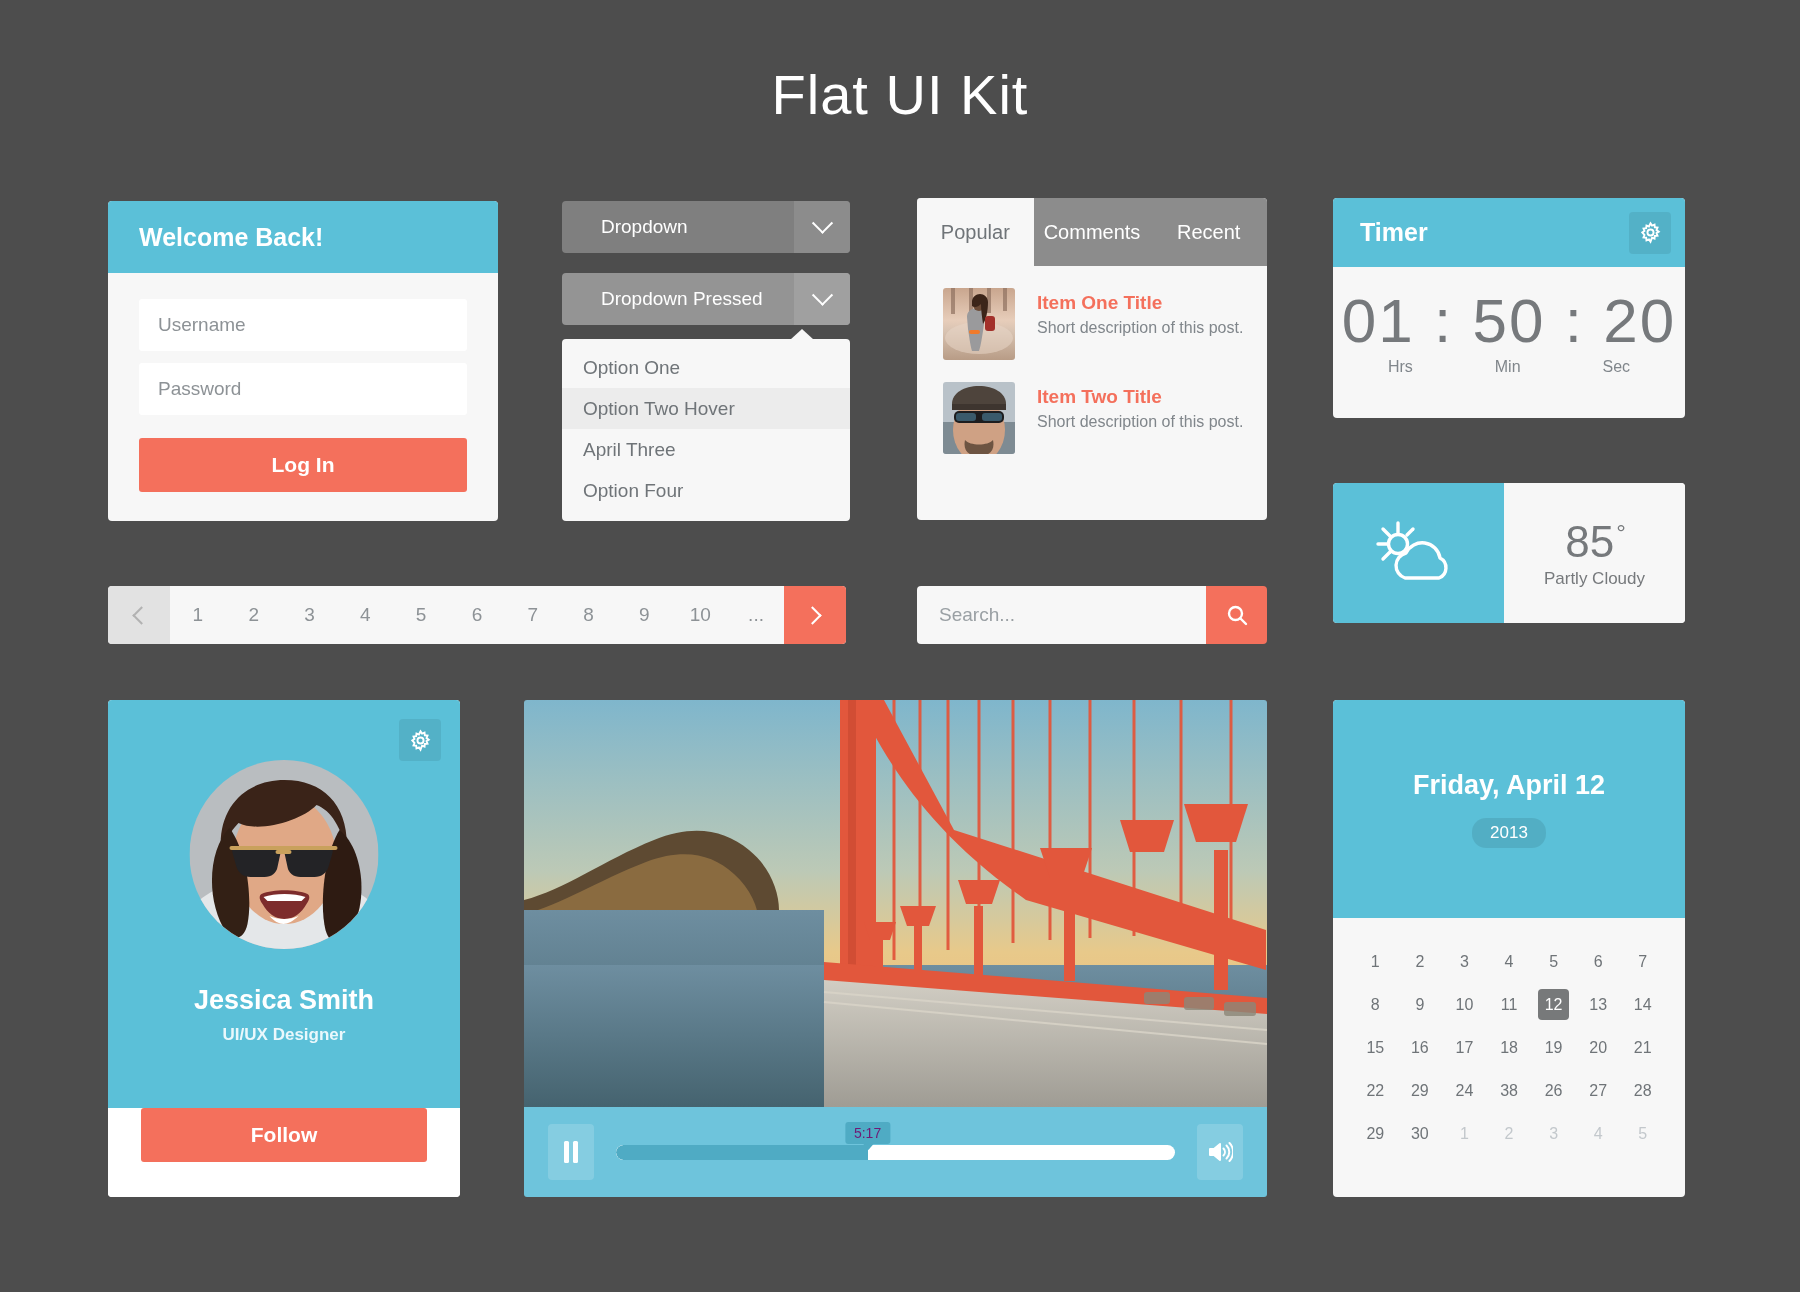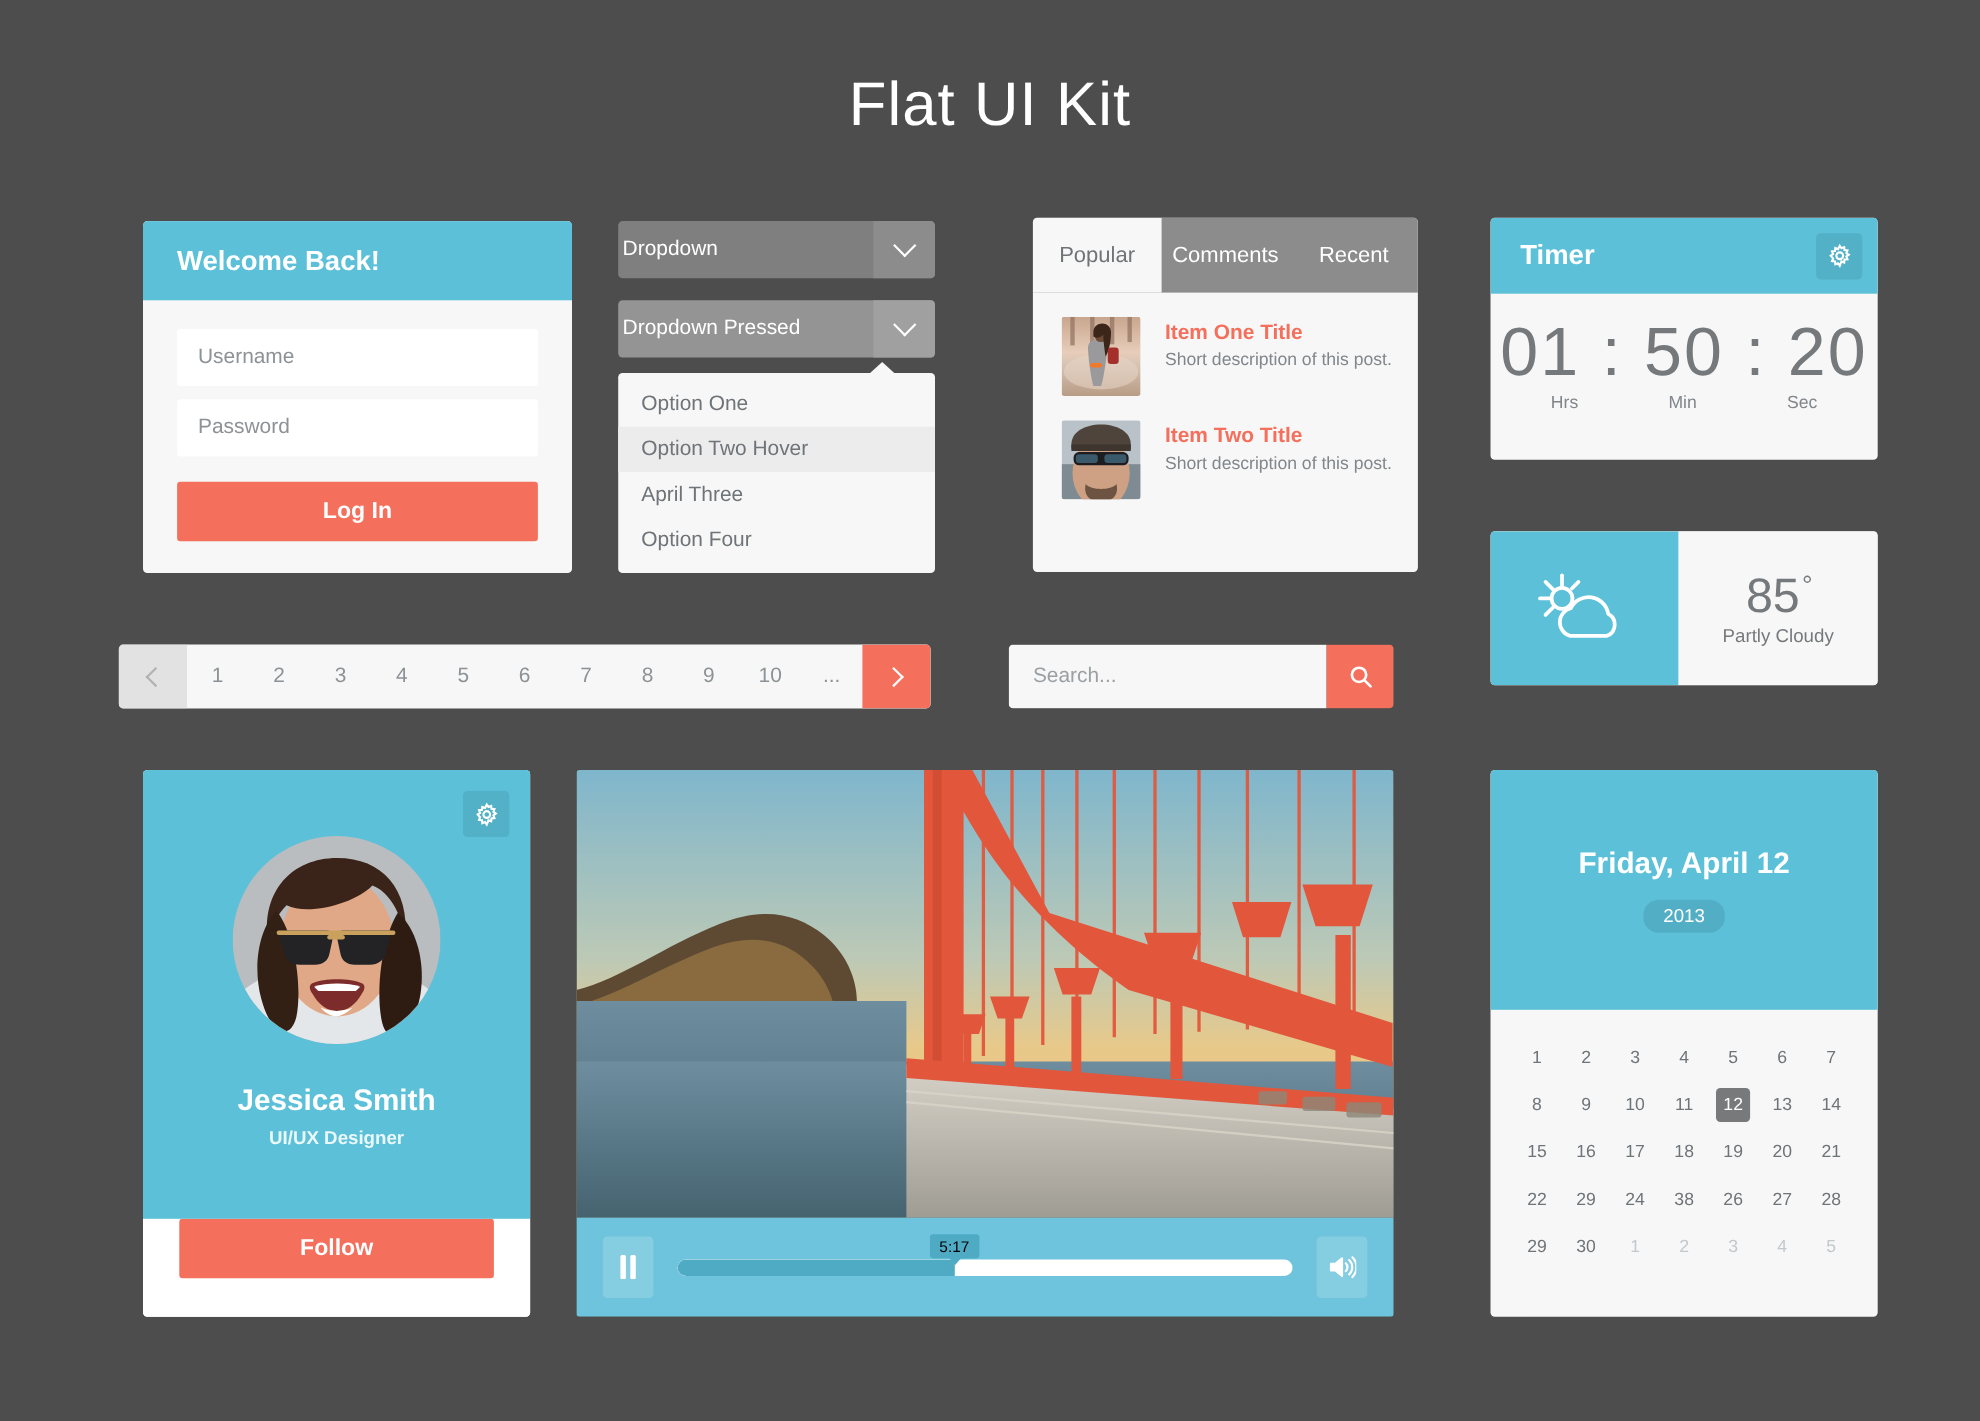"Welcome Back!" .card { margin-left: 22px -> none }
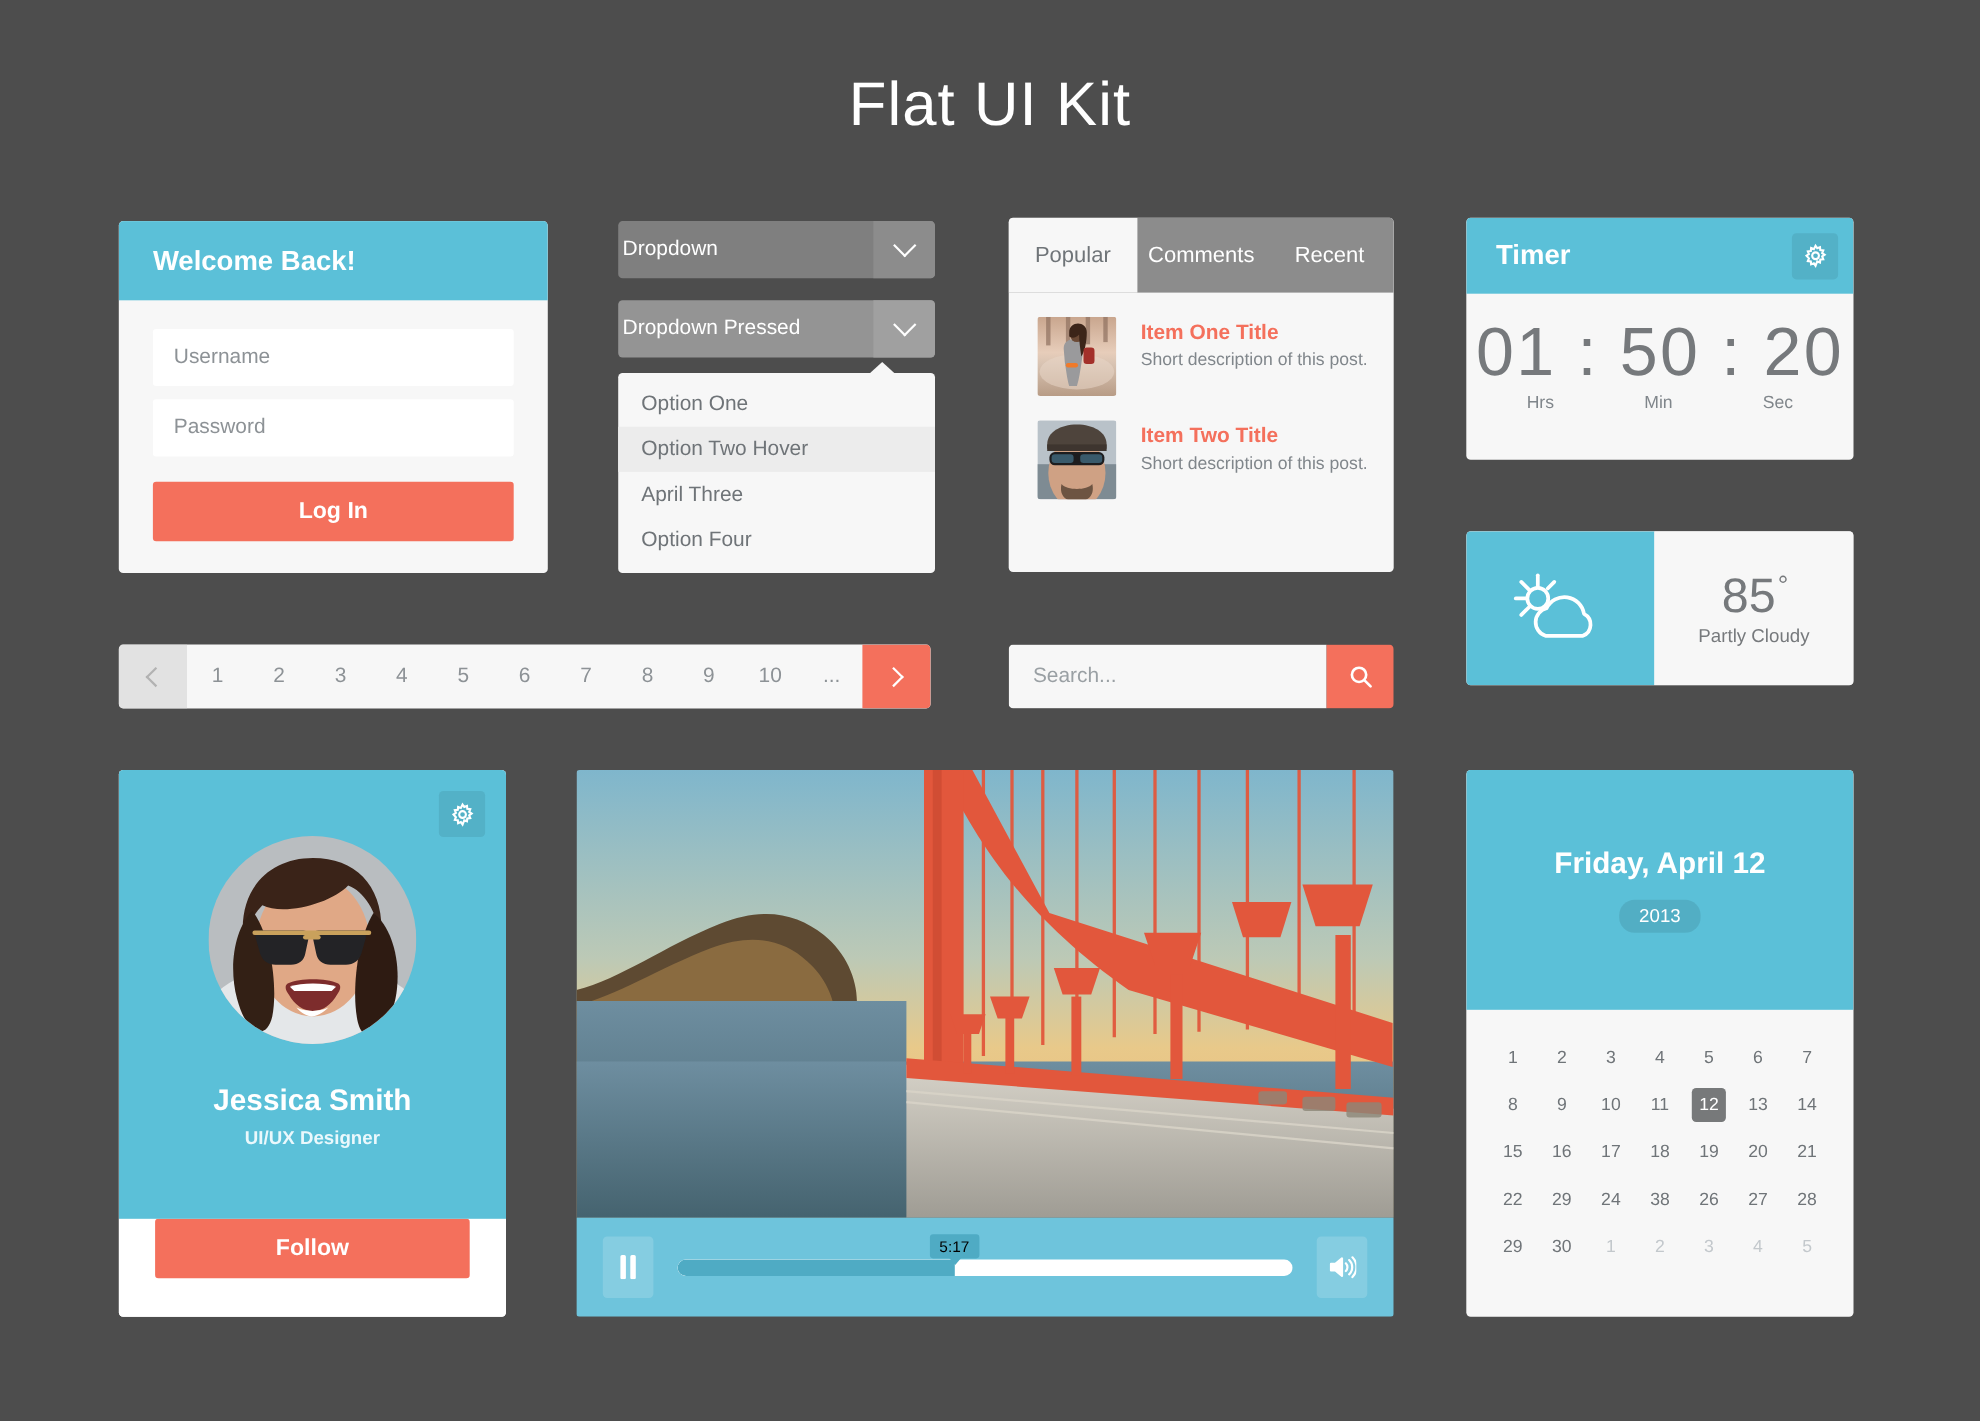"Dropdown" .dd { padding-left: 4px -> 39px }
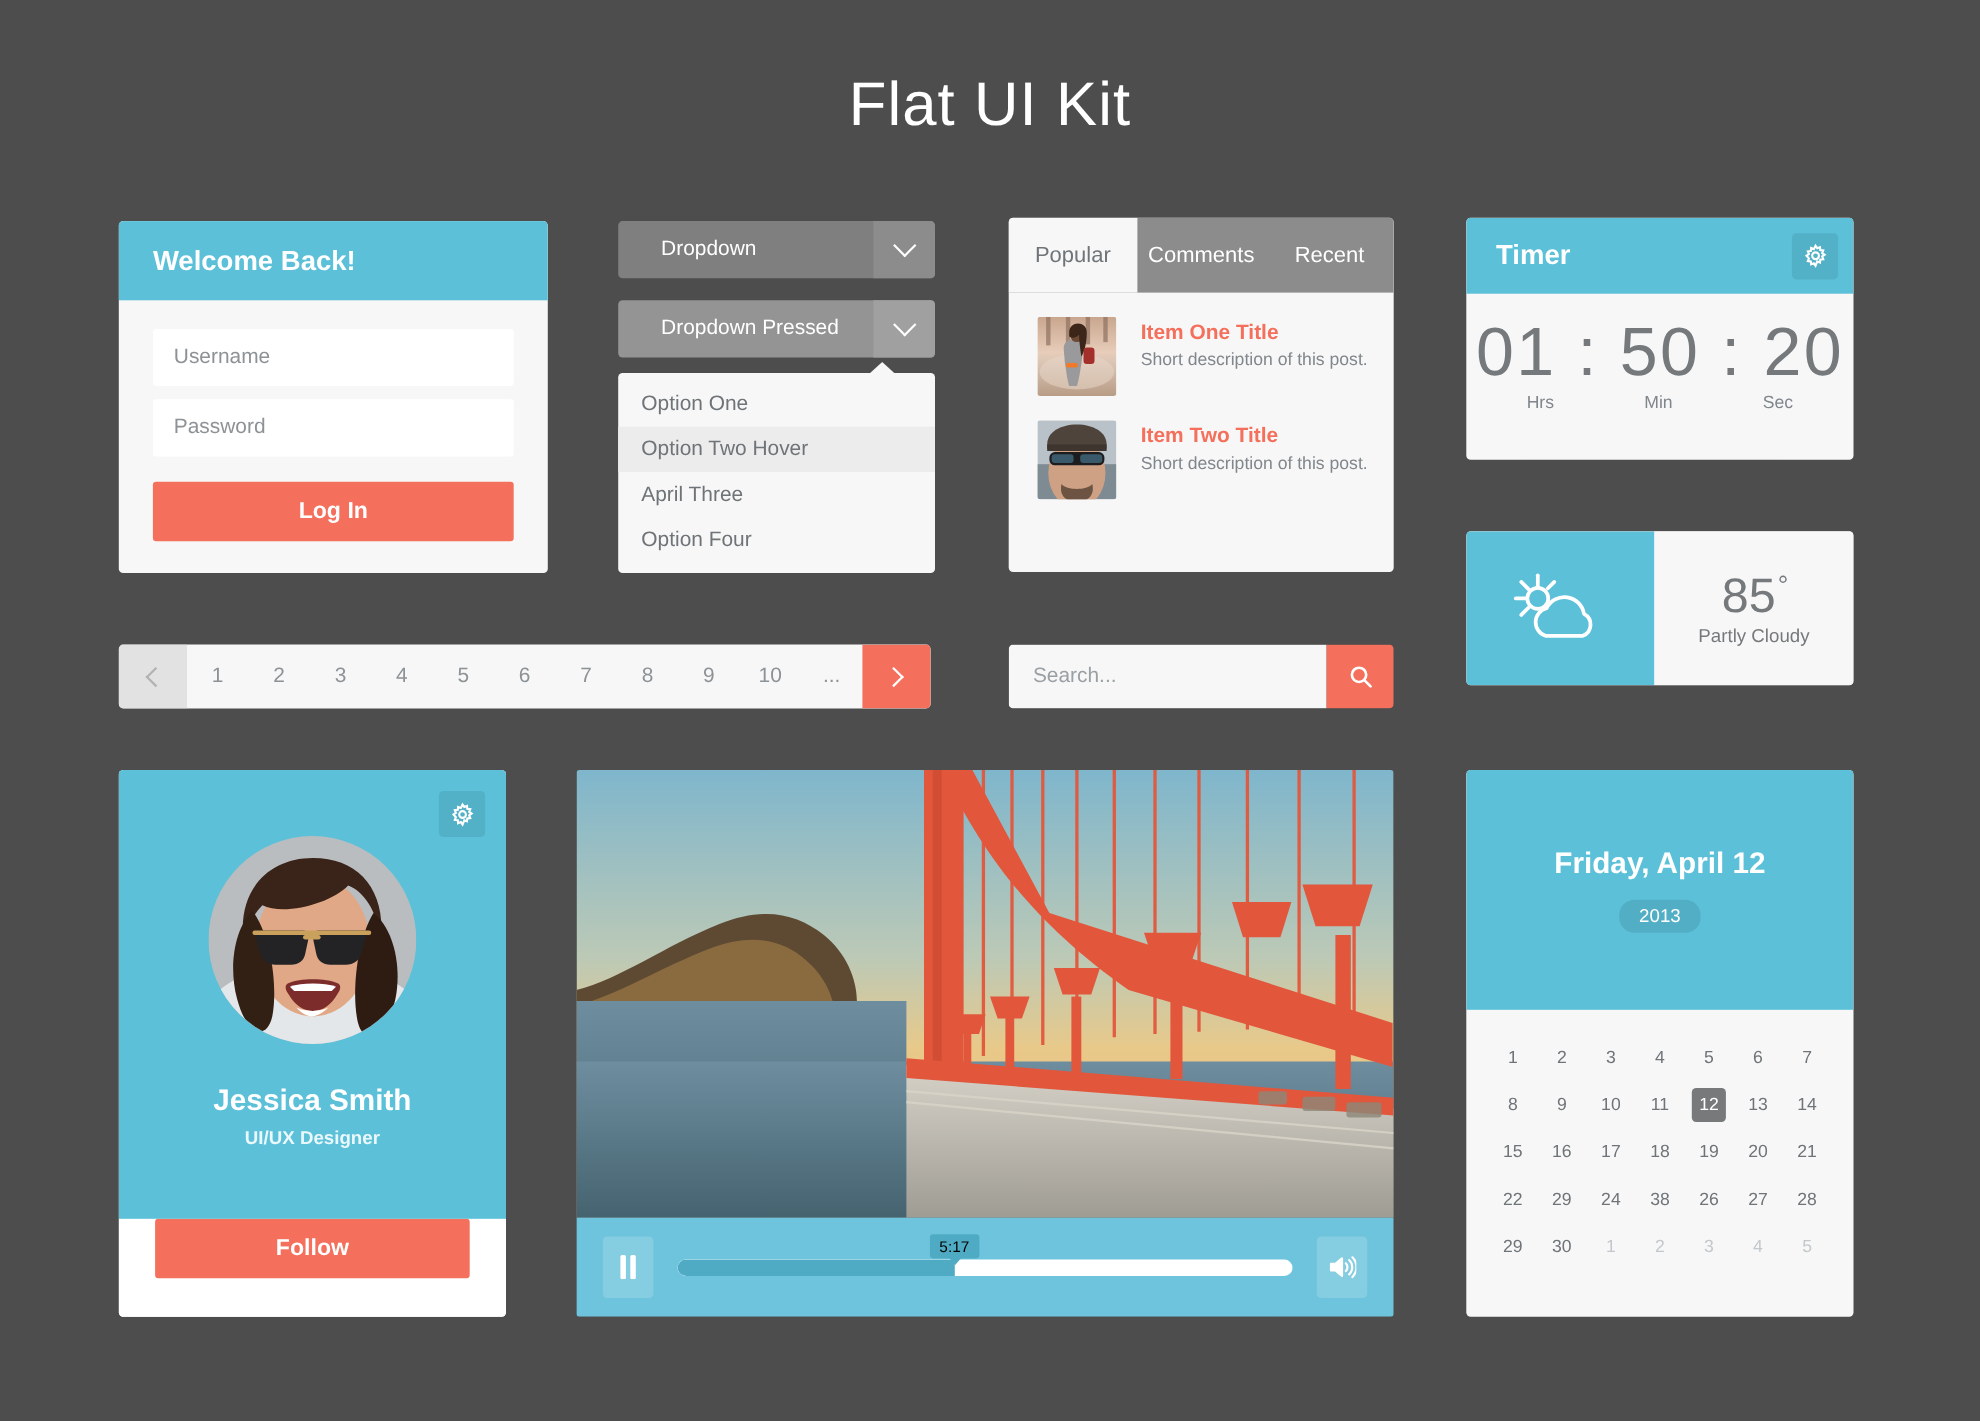"5:17" .prog-tip { color: #000000 -> #701a75 }
